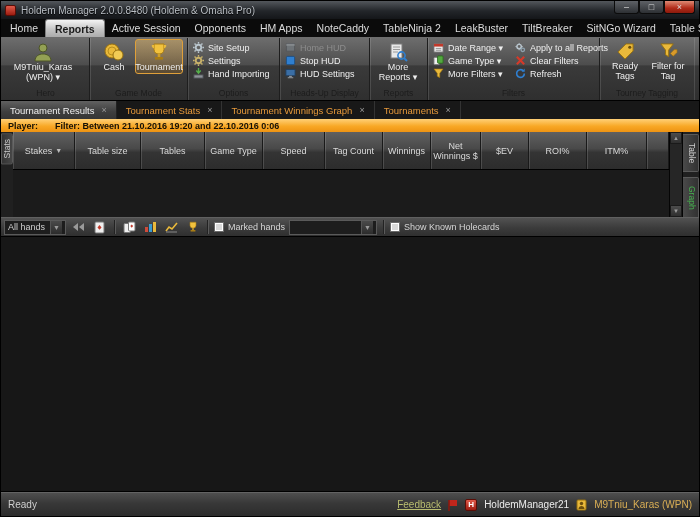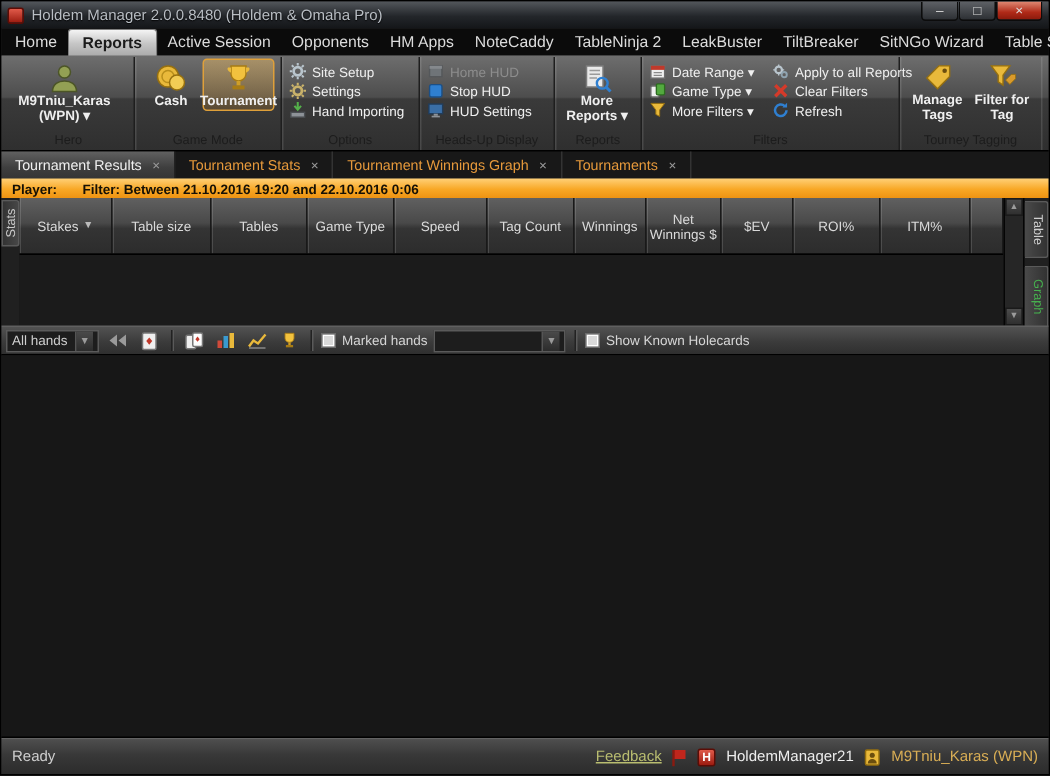"M9Tniu_Karas (WPN) ▾" .rb-big { font-weight: bold -> none }
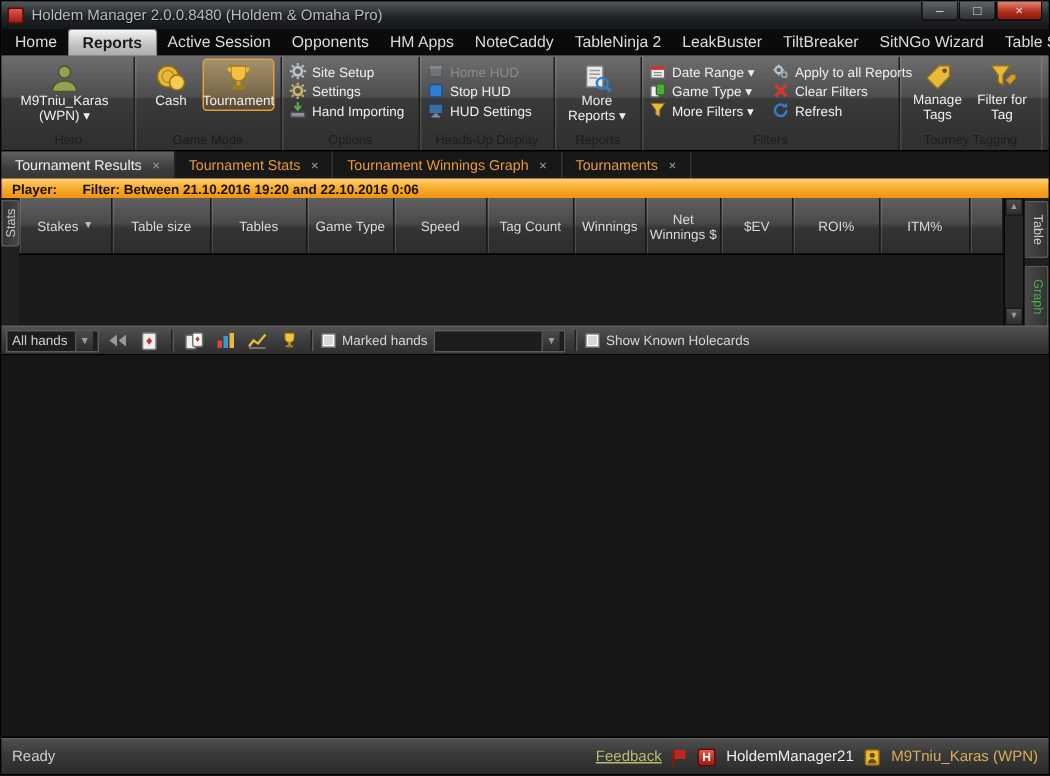"Manage Tags" span { text: Manage -> Ready }
